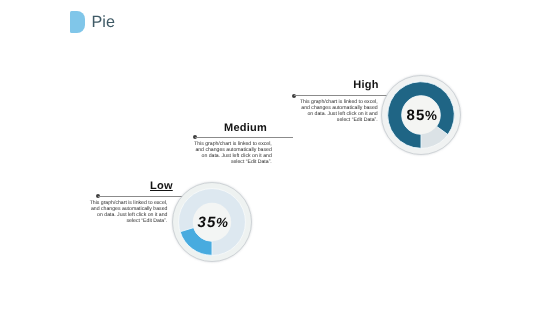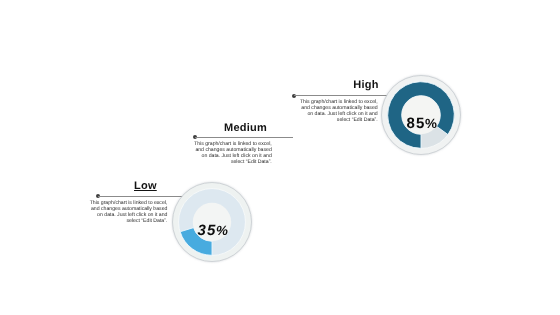"Pie" div.hdr { html: none -> <div> <div></div> <div>Pie</div> </div> }
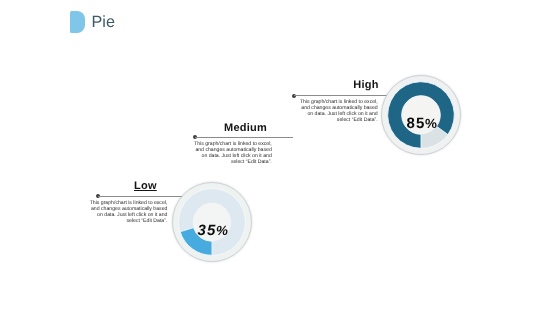"85%" .pct { margin-top: 8px -> none }
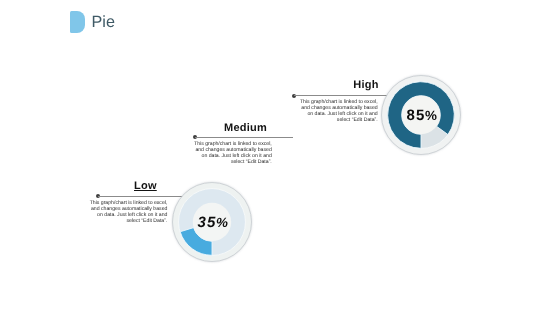"Low" div.ttl { left: 134px -> 150px }
